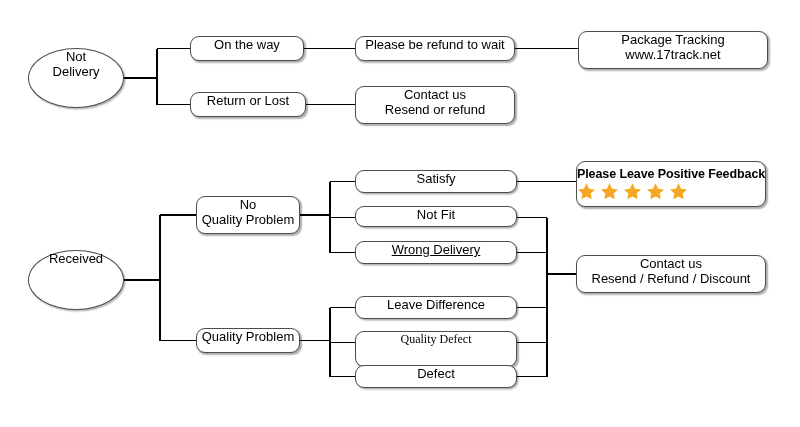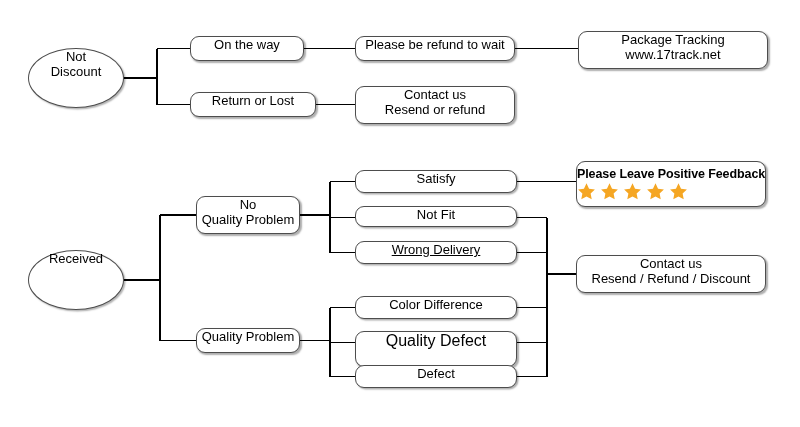"Not" span { text: Discount -> Delivery }
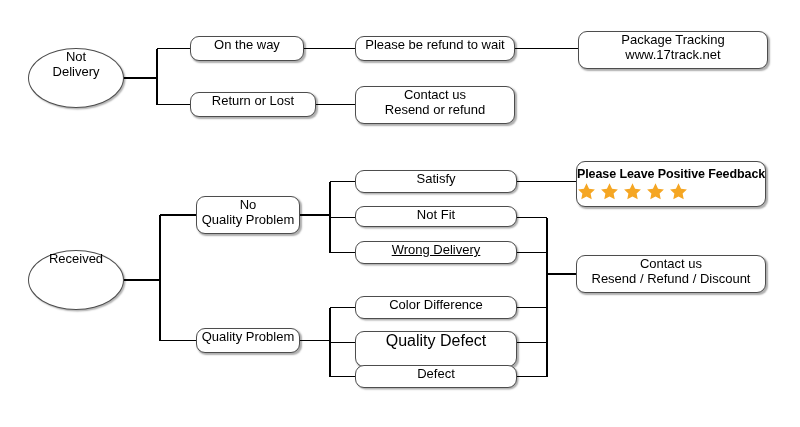"Return or Lost" div.node { width: 126px -> 116px }
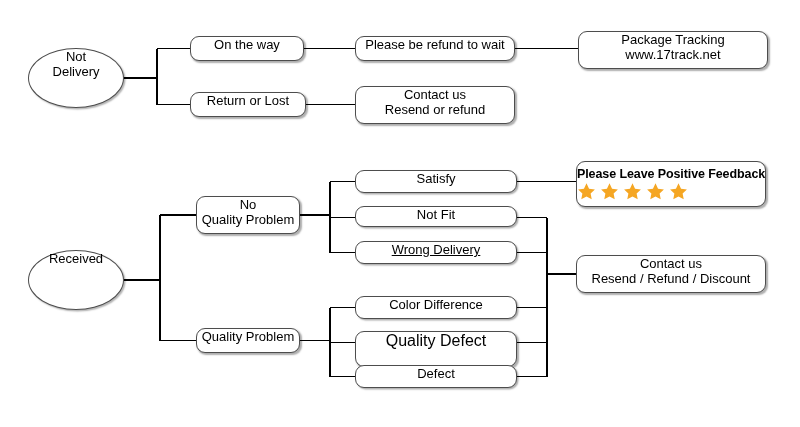"Color Difference" span { text: Color -> Leave }
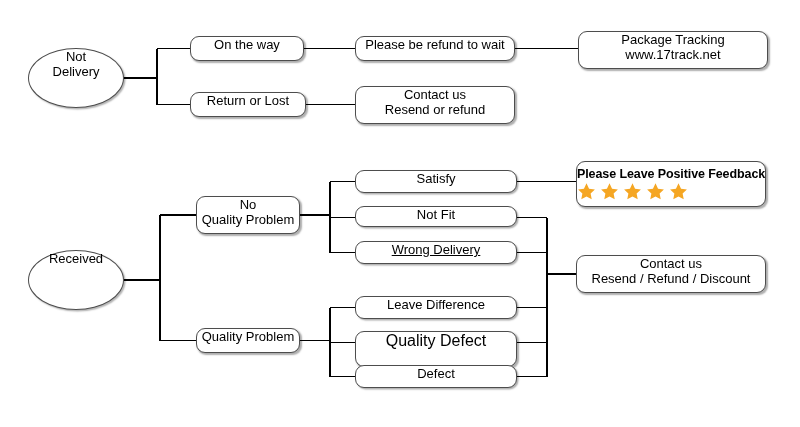"Quality Defect" div.node { font-family: none -> Liberation Serif, serif; font-size: 16px -> 12px }
